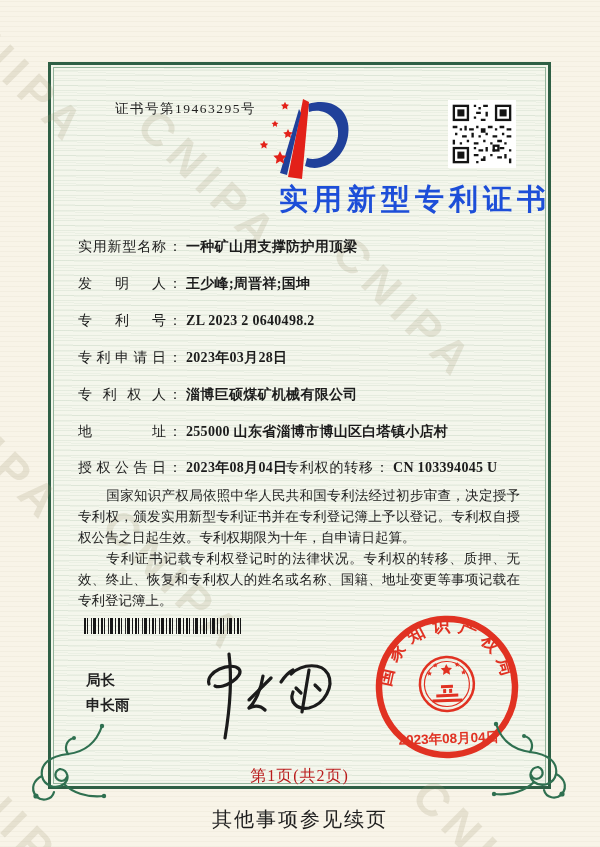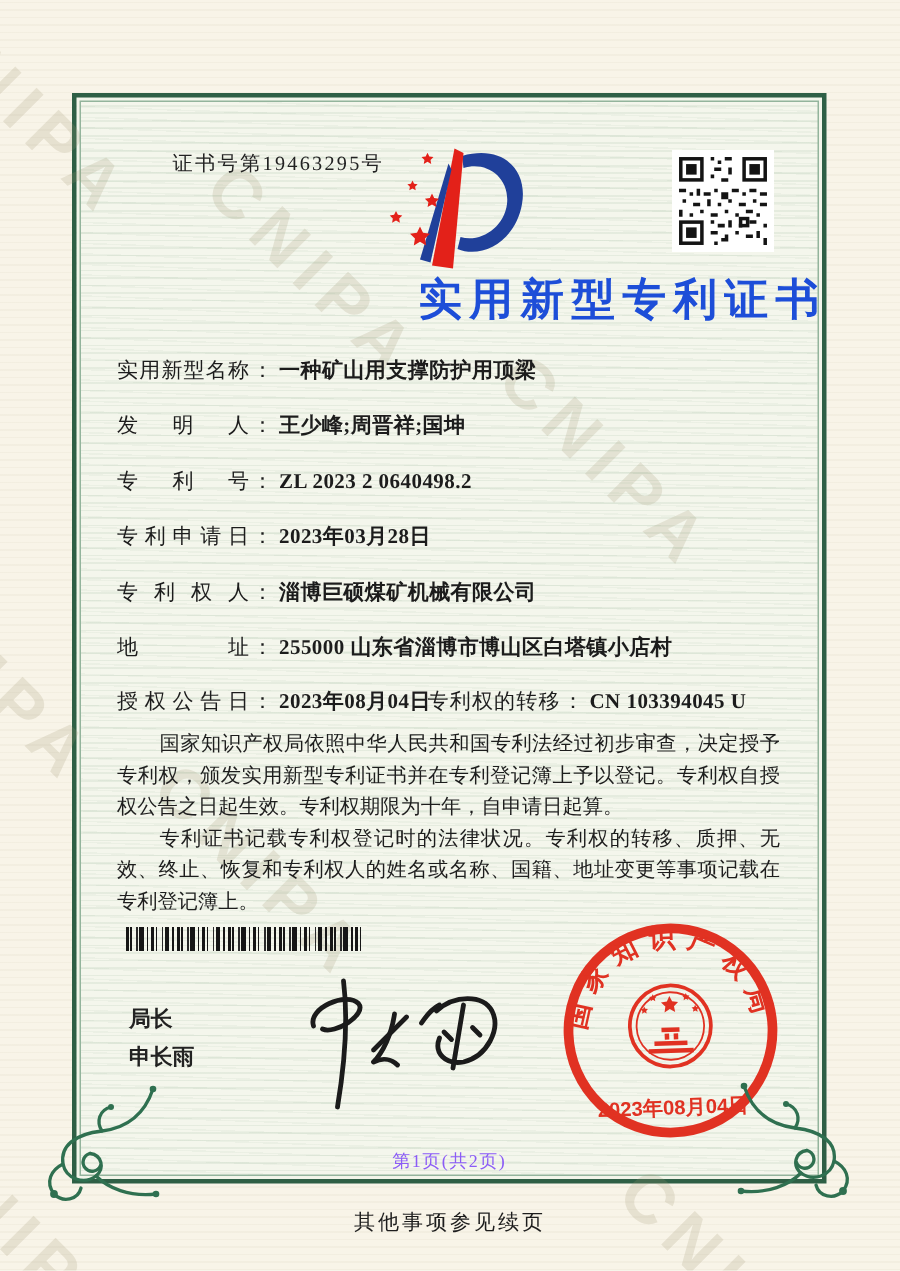"第1页(共2页)" .page-no { color: #8b5cf6 -> #b91c1c; font-size: 12px -> 16px }
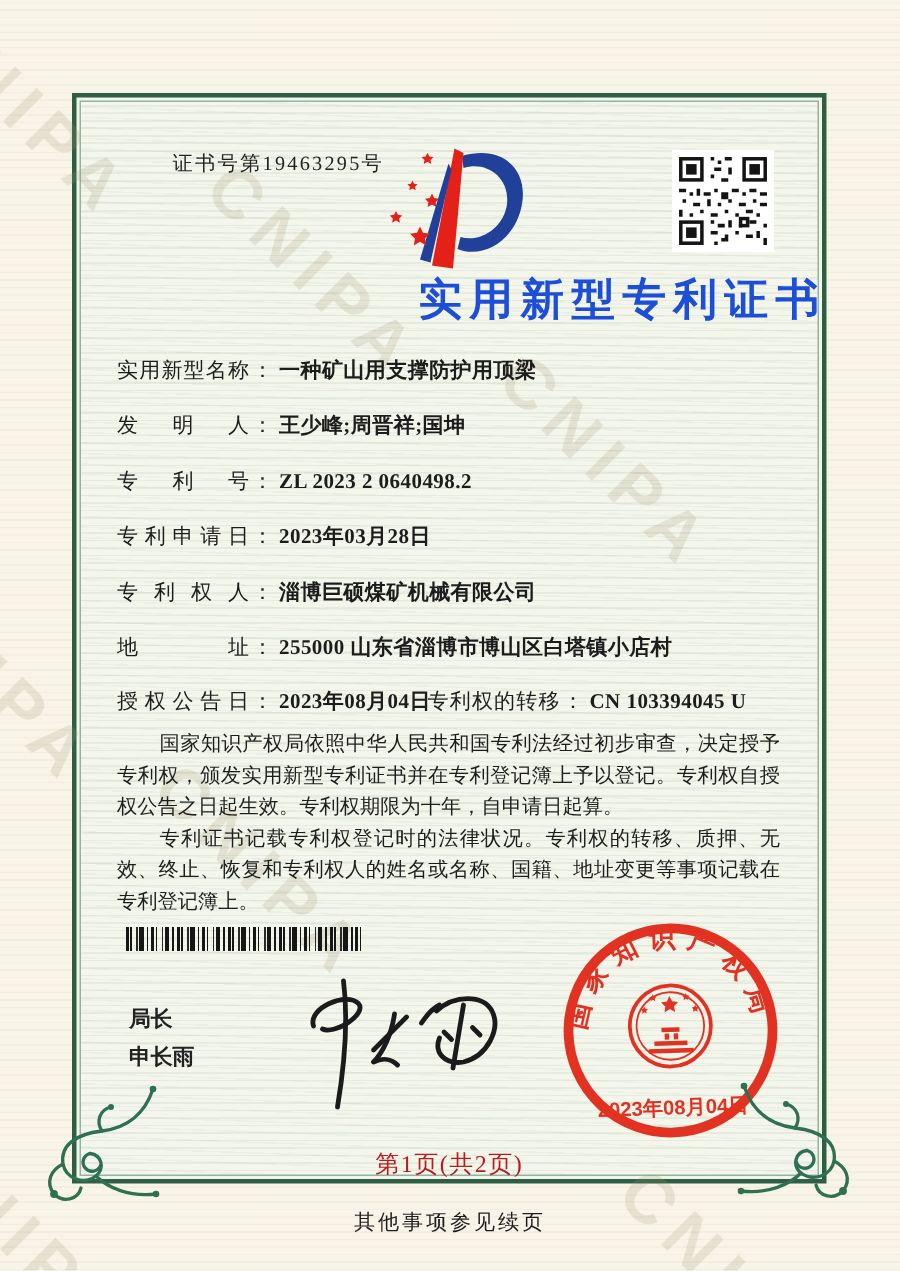"其他事项参见续页" .cont-note { font-size: 14px -> 20px }
